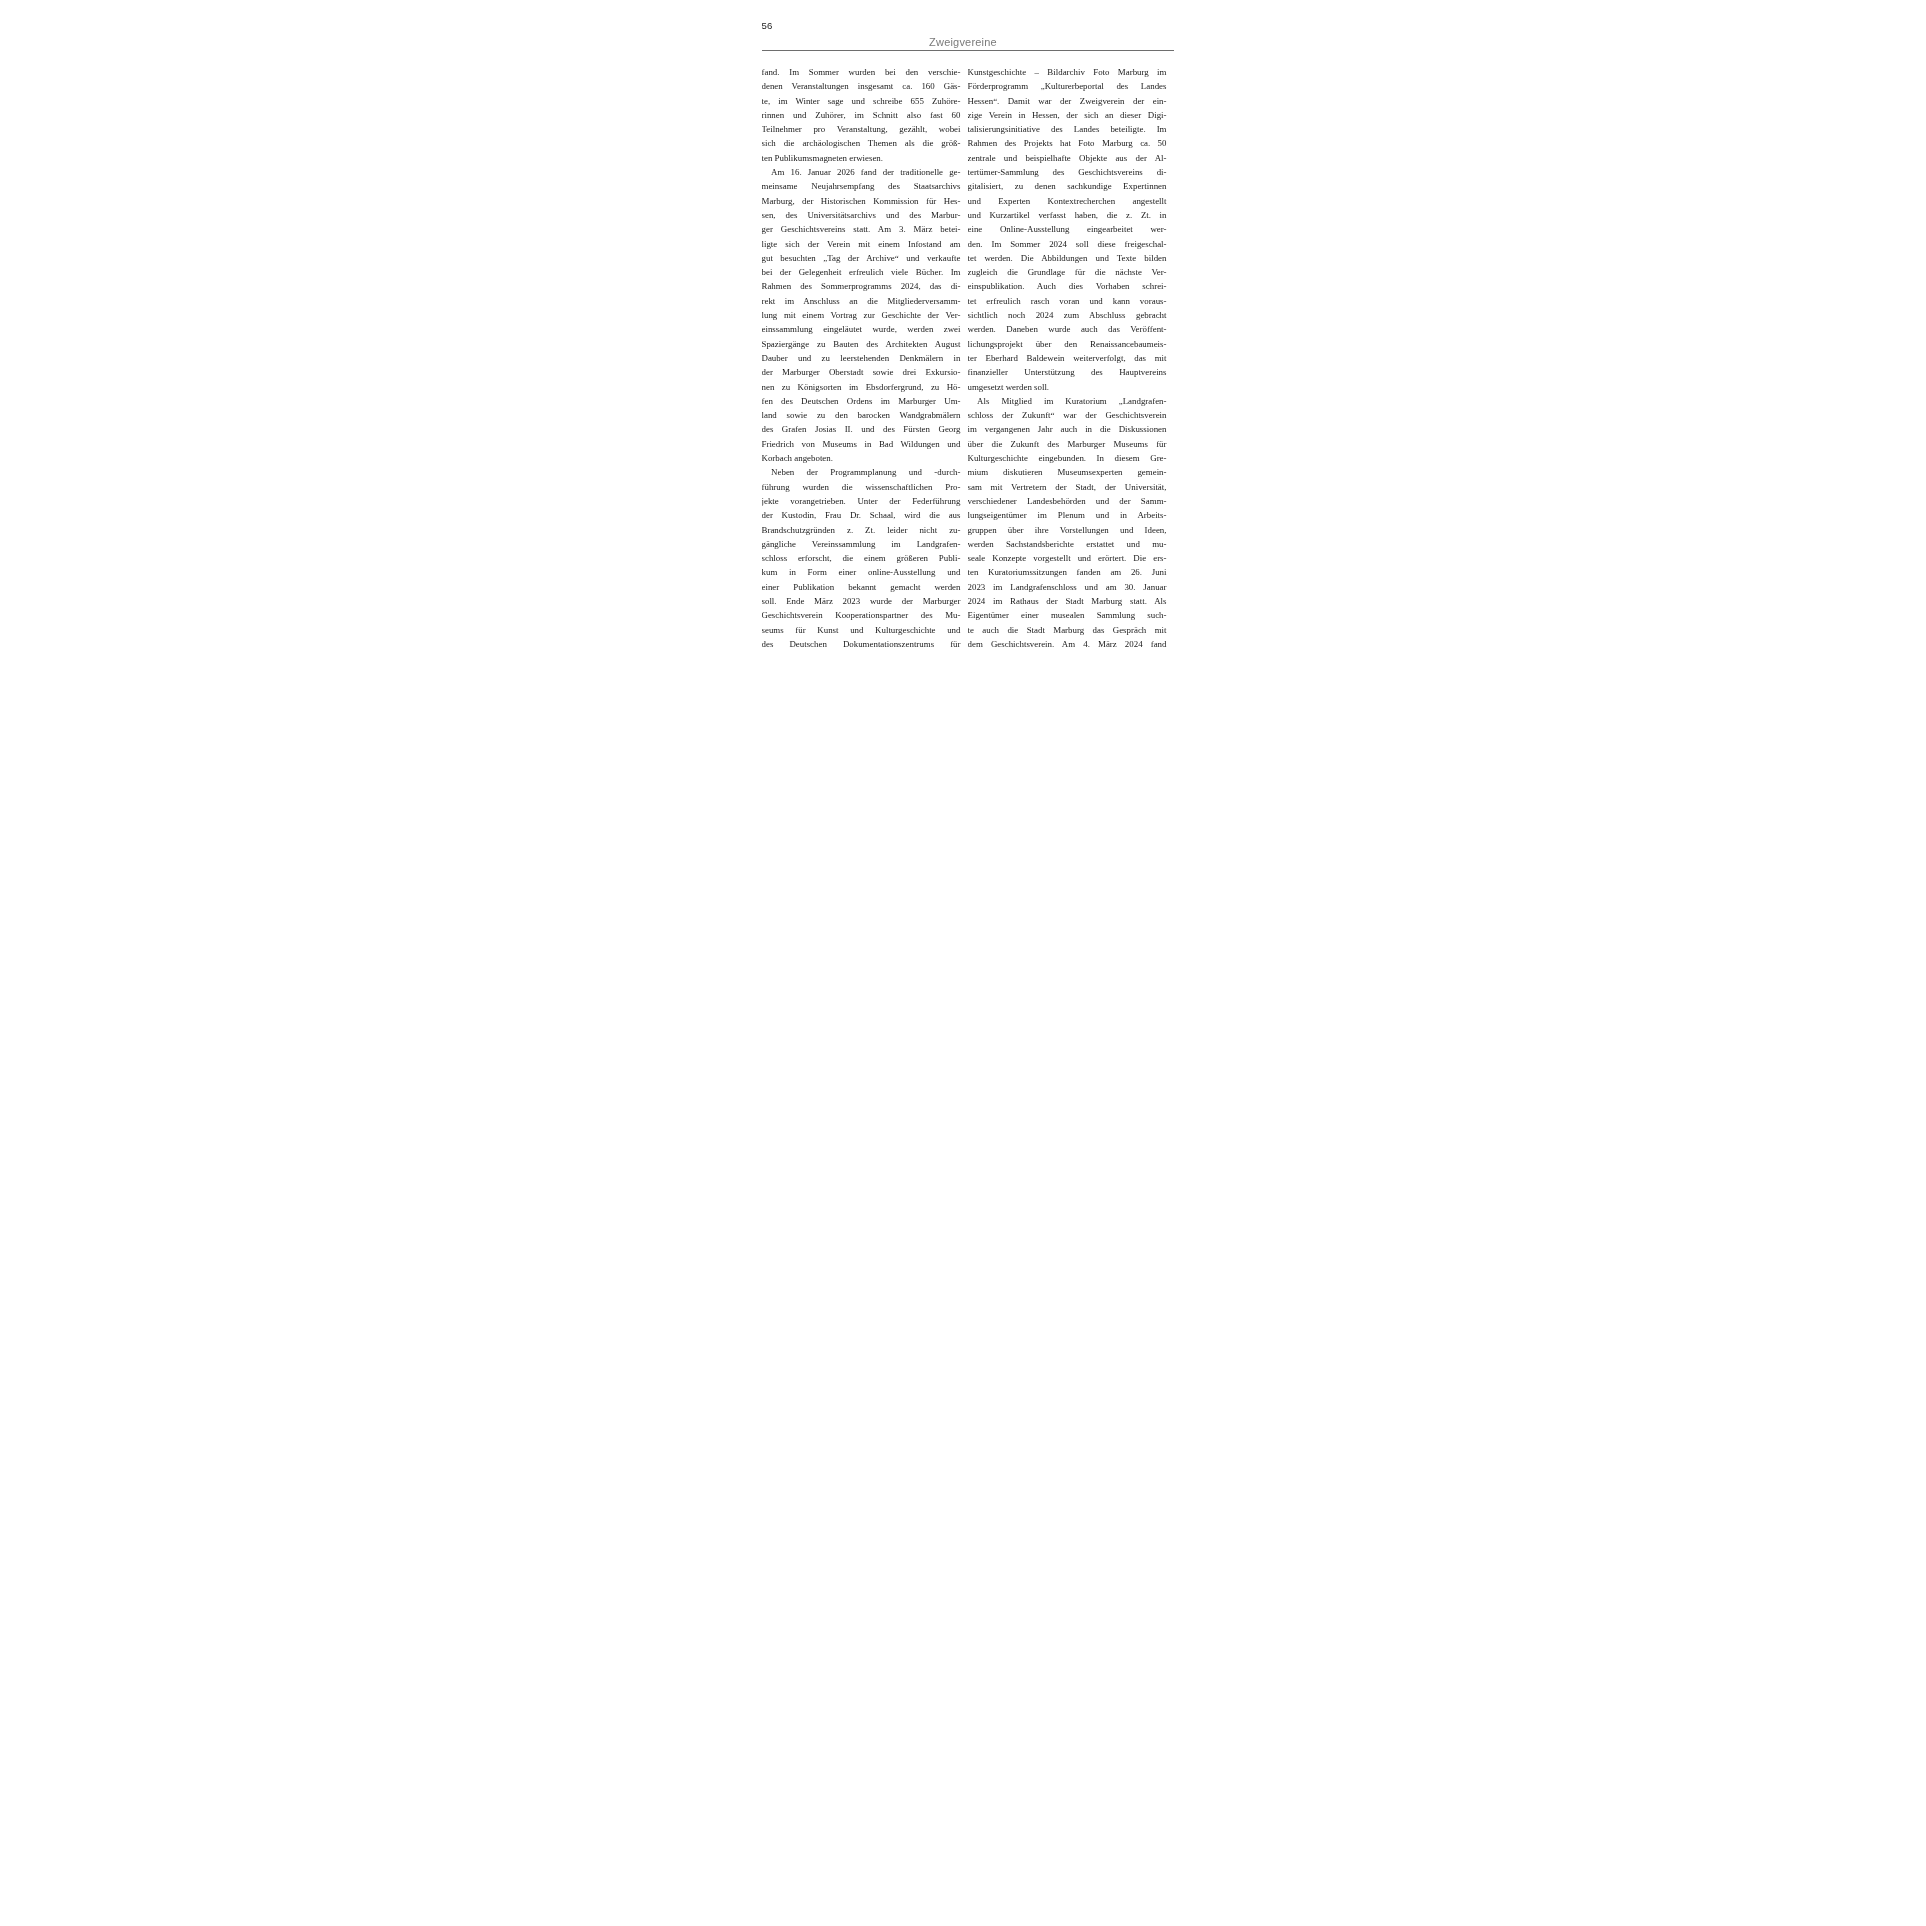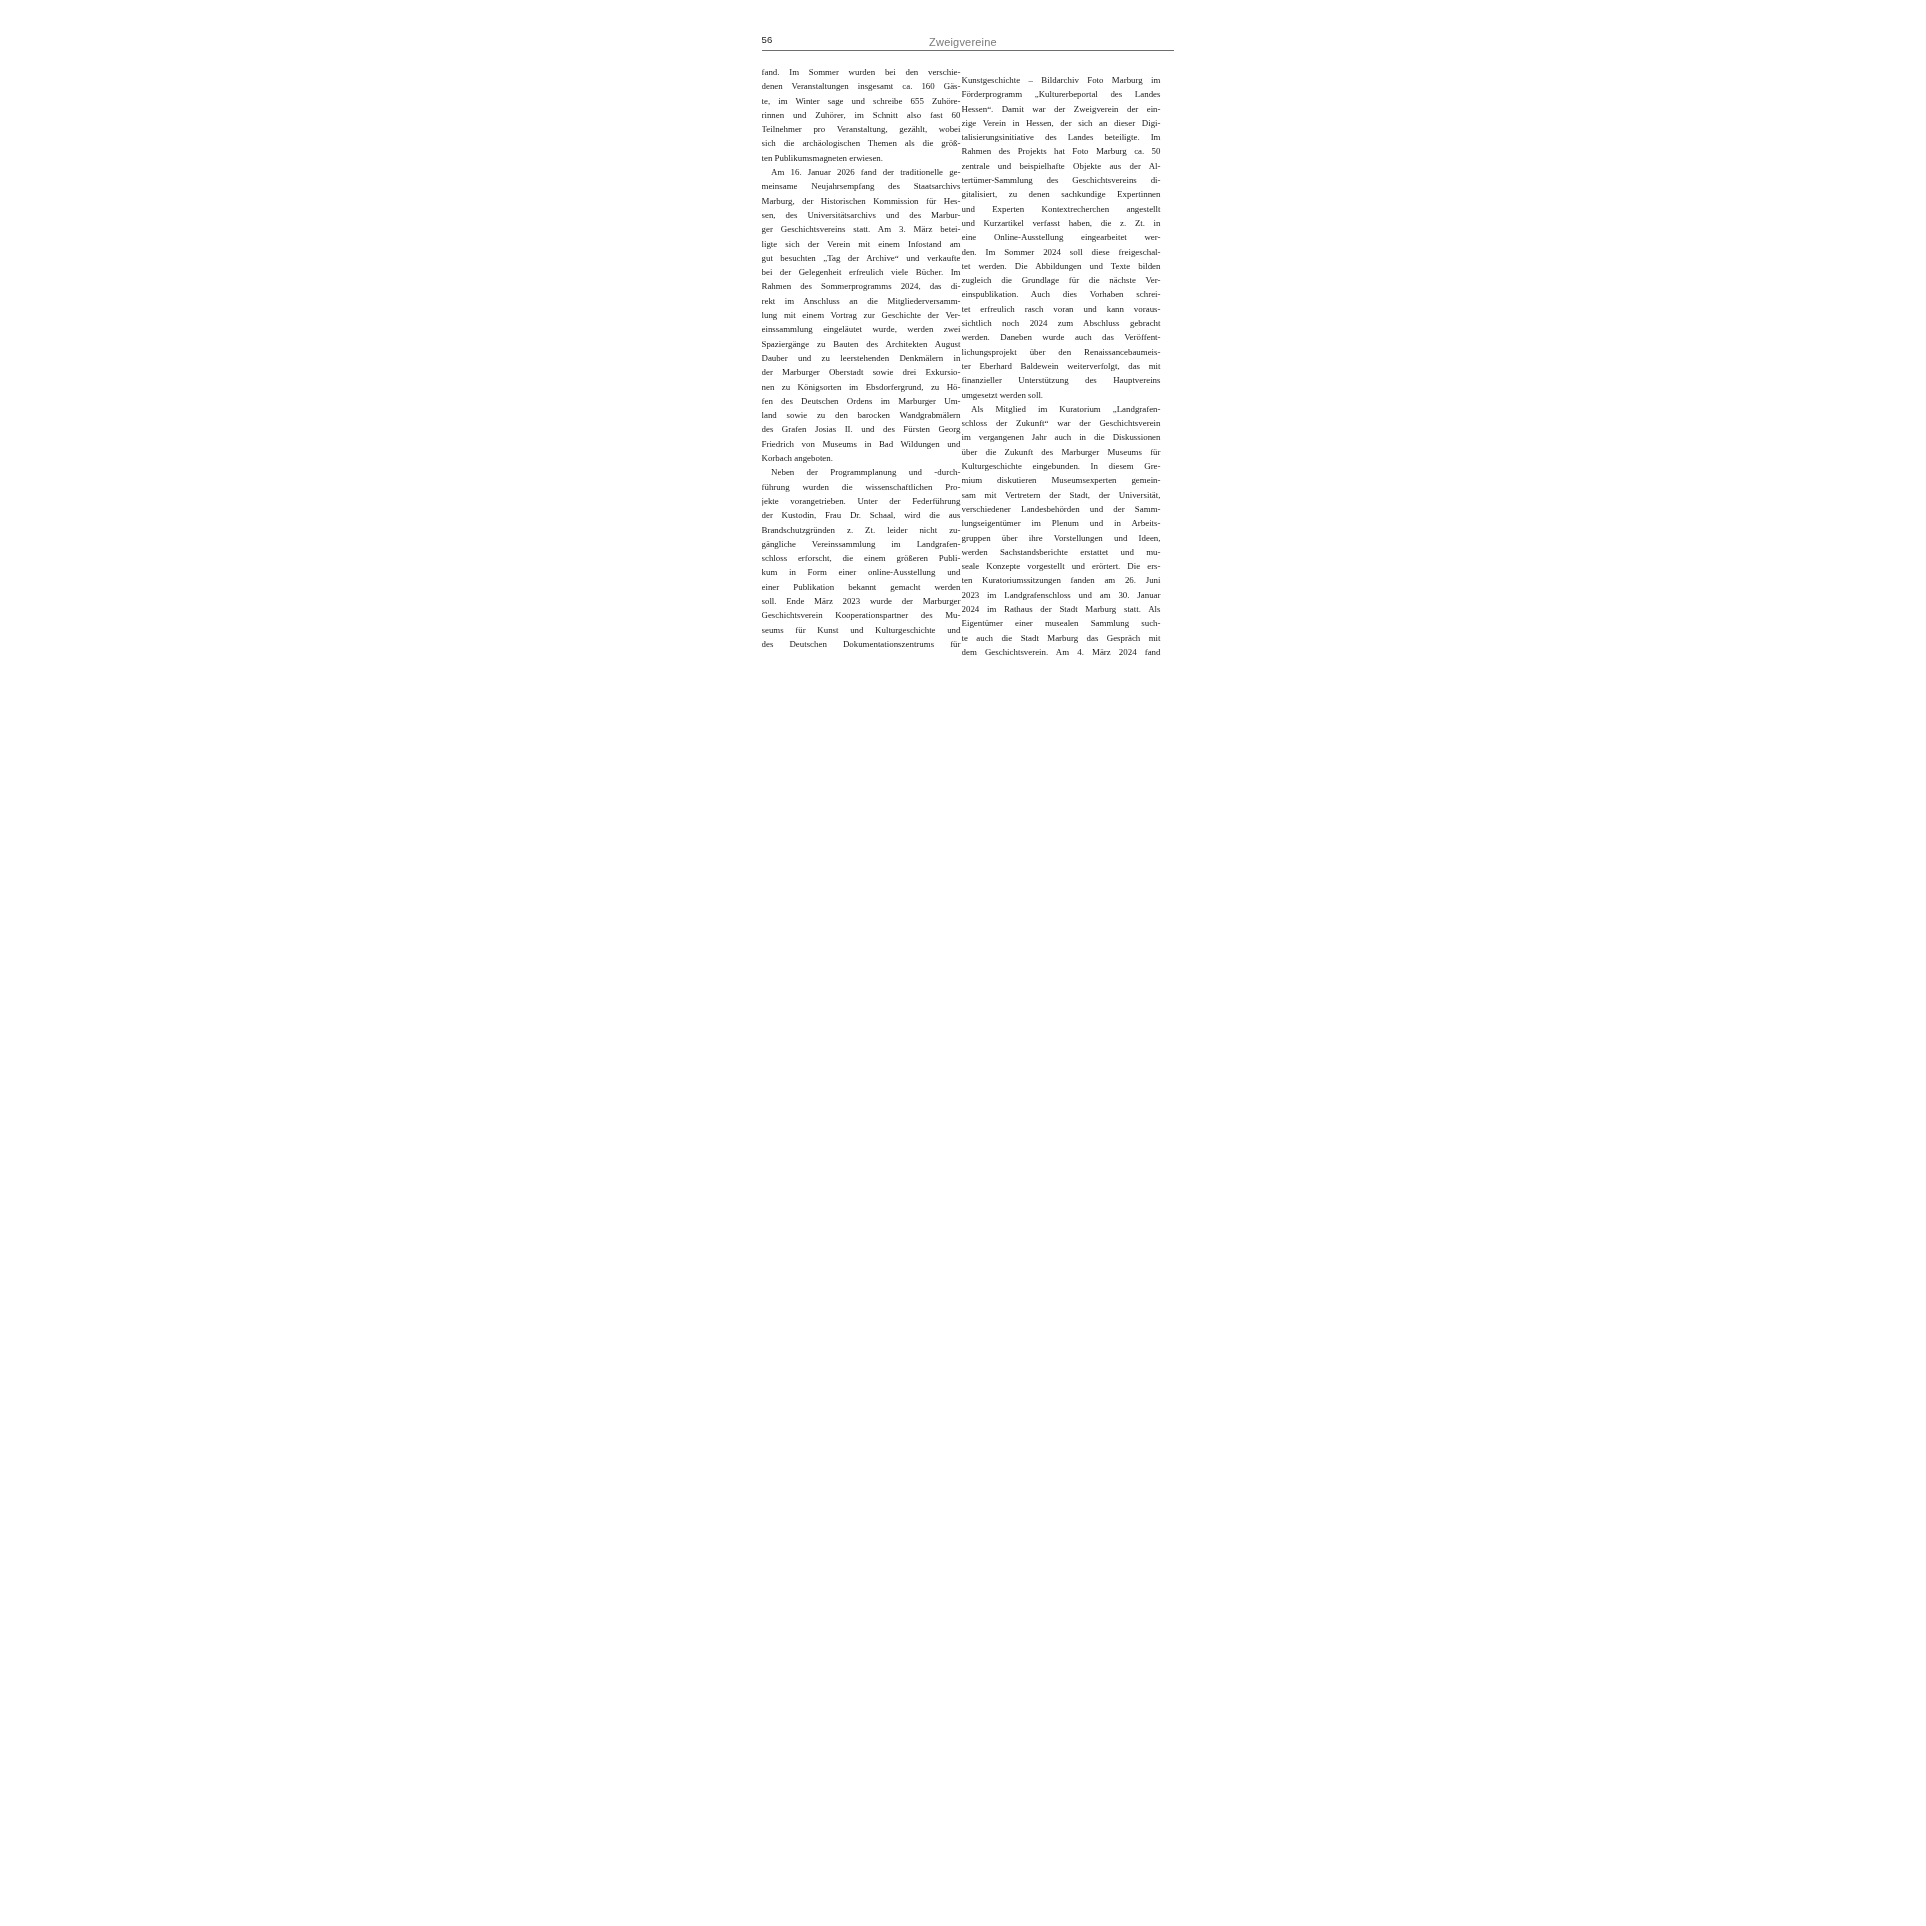"56" .pagenum { top: 35px -> 21px }
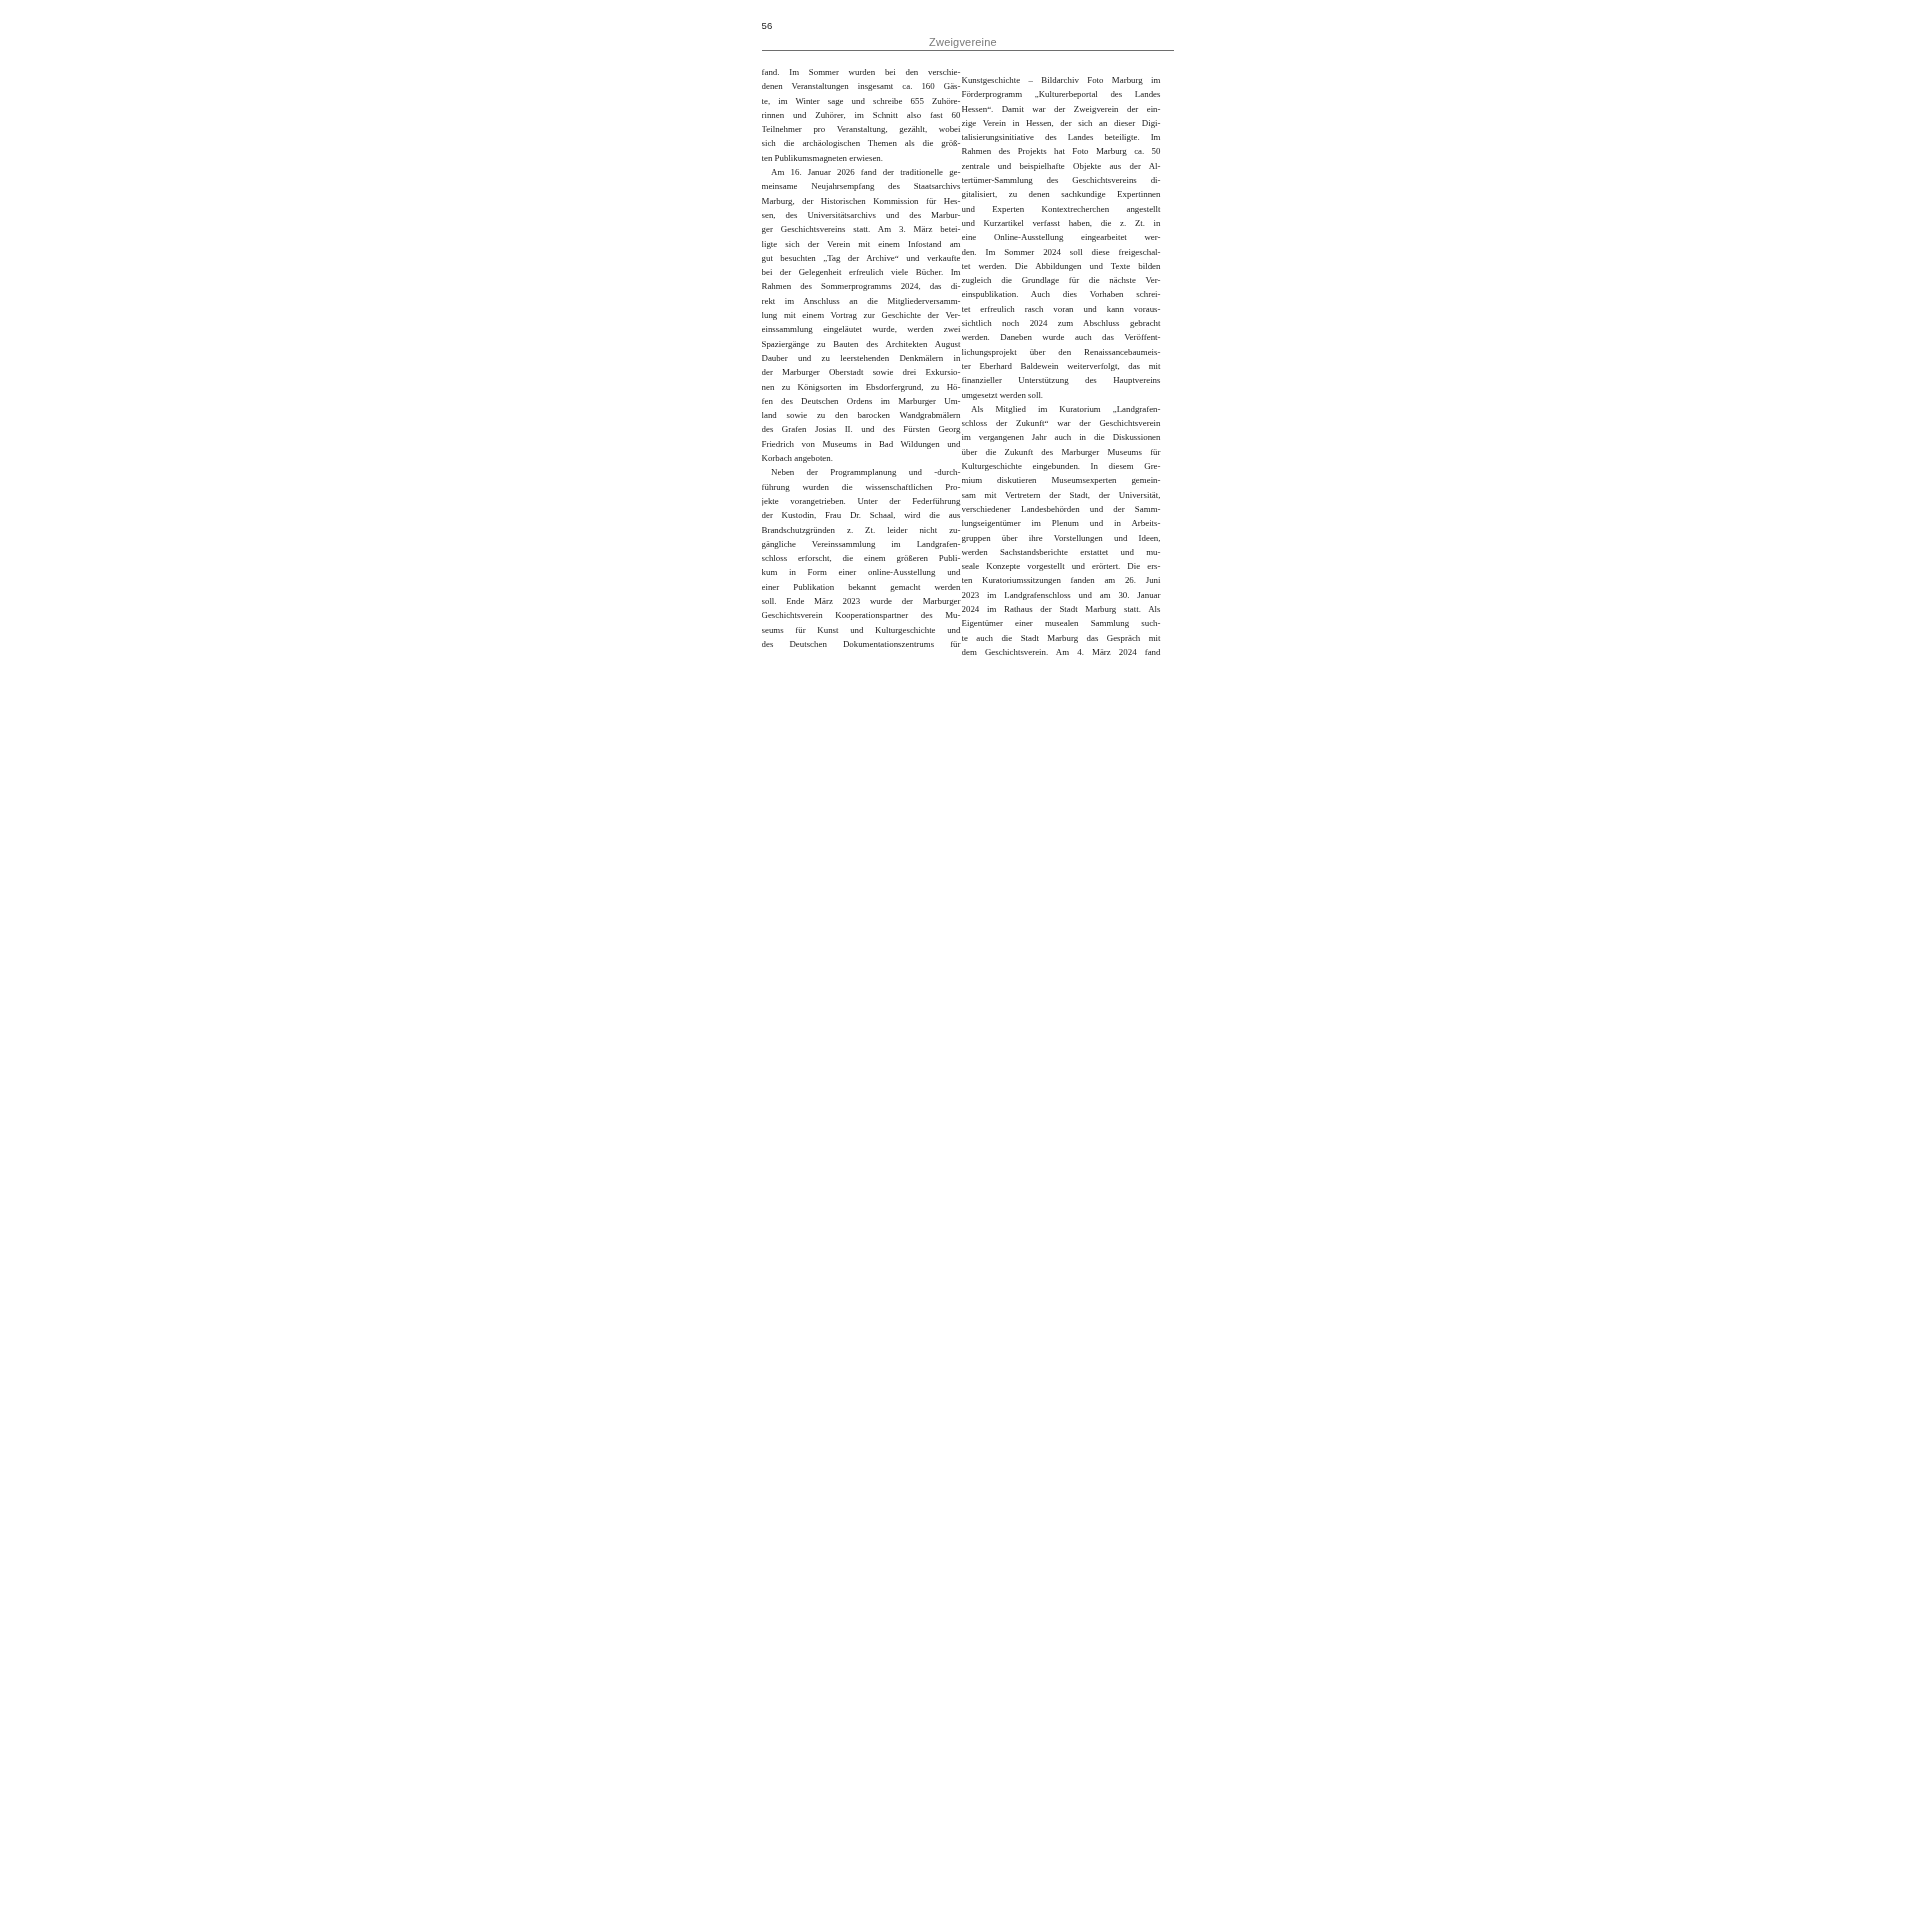"Kunstgeschichte – Bildarchiv Foto" .col-right { left: 244px -> 250px; margin-top: 8px -> none }
